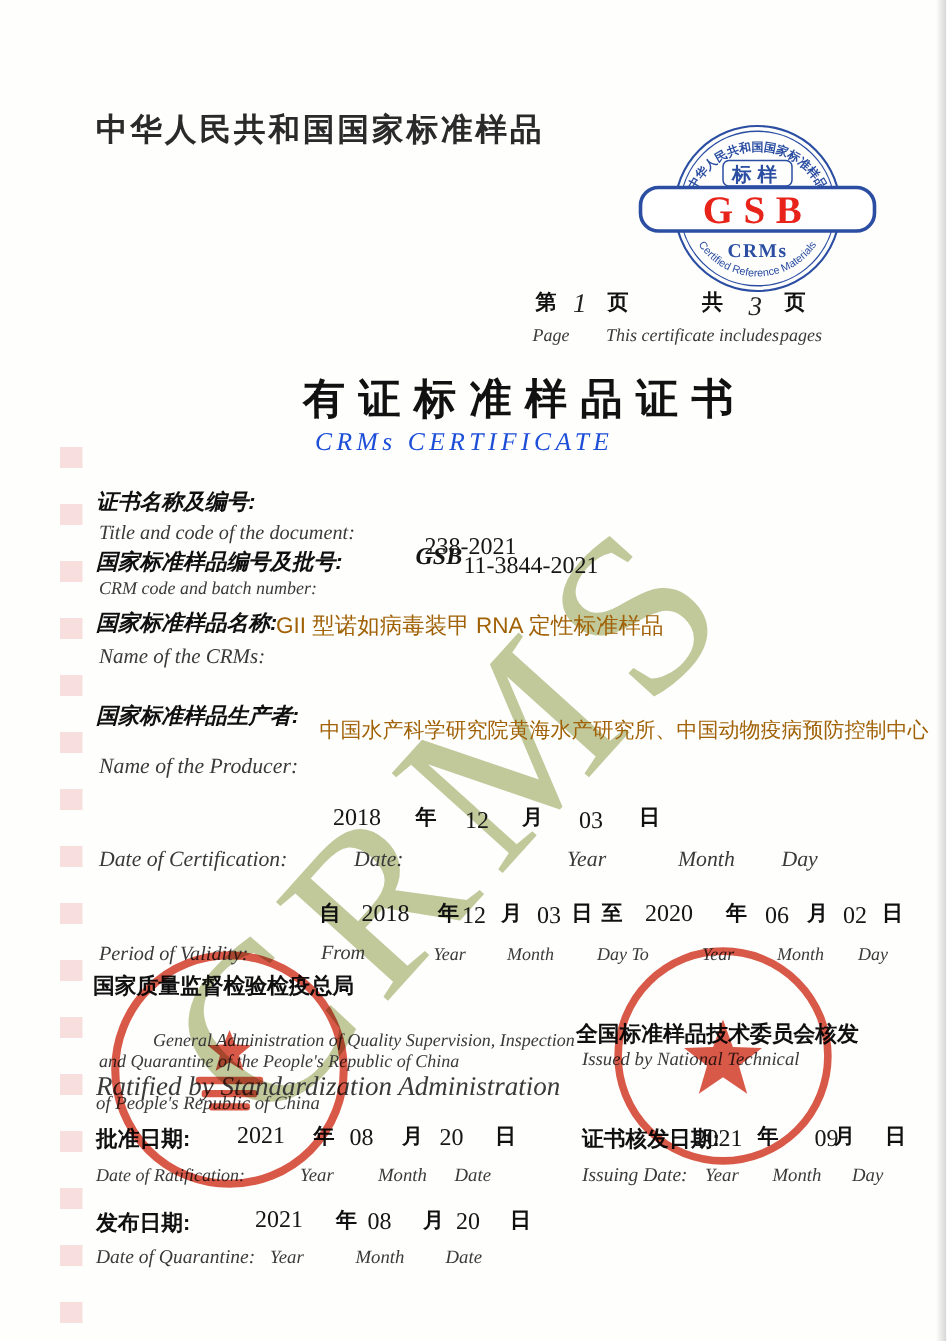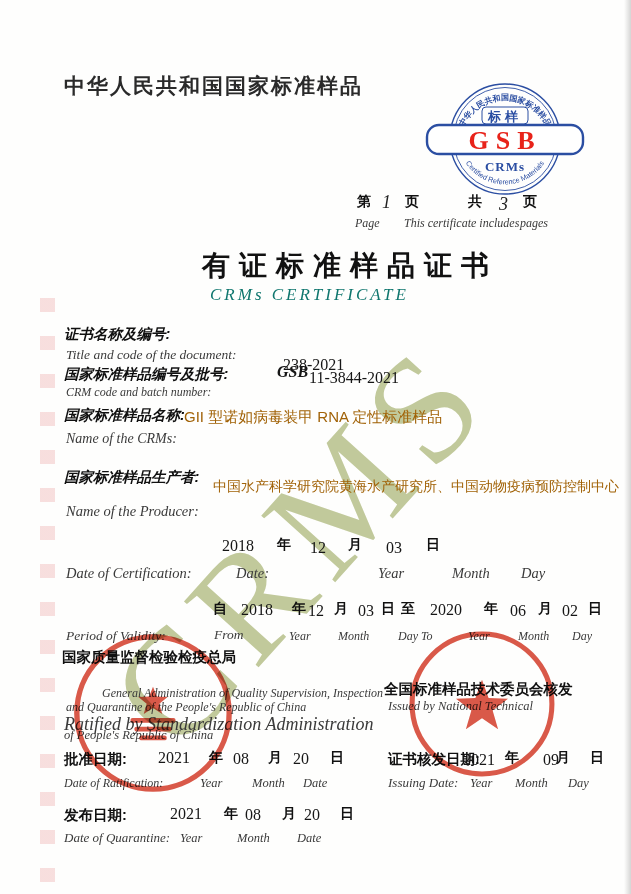"CRMs CERTIFICATE" .title-en { color: #0f766e -> #1d4ed8 }
